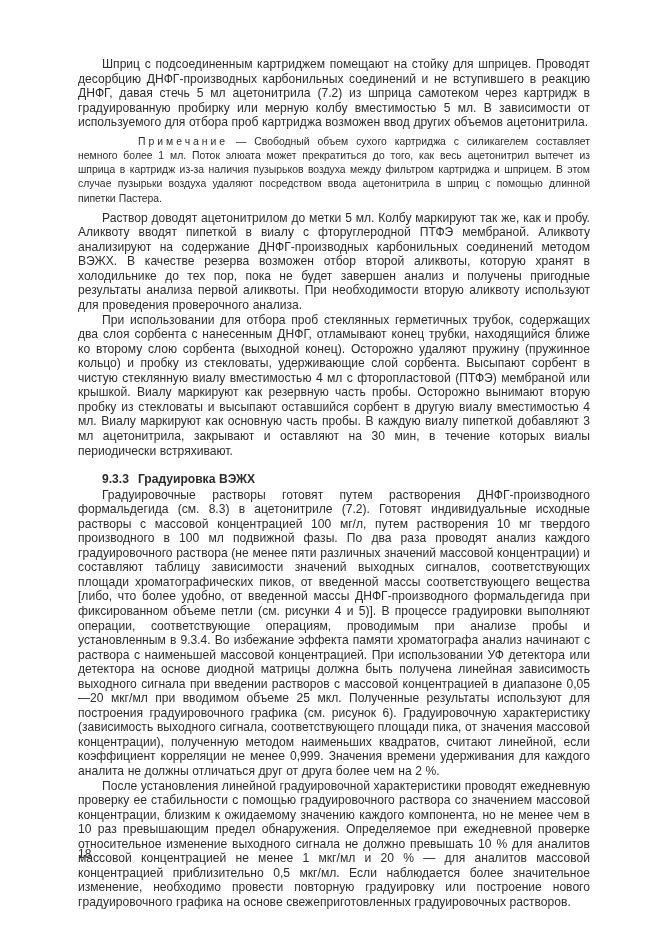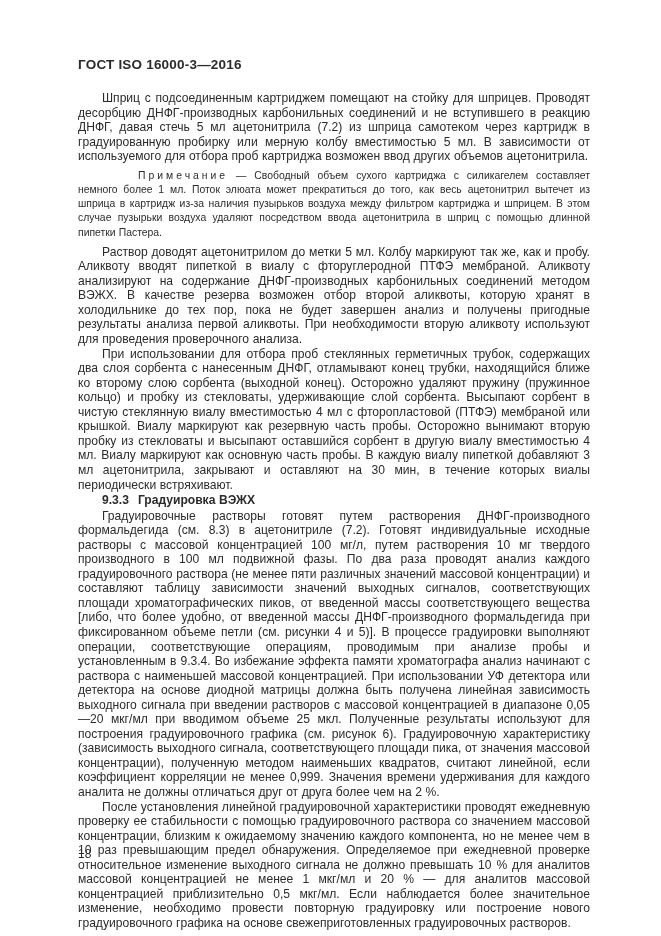"ГОСТ ISO 16000-3—2016" div.doc-header { html: <div>ГОСТ ISO 16000-3—2016</div> -> none }
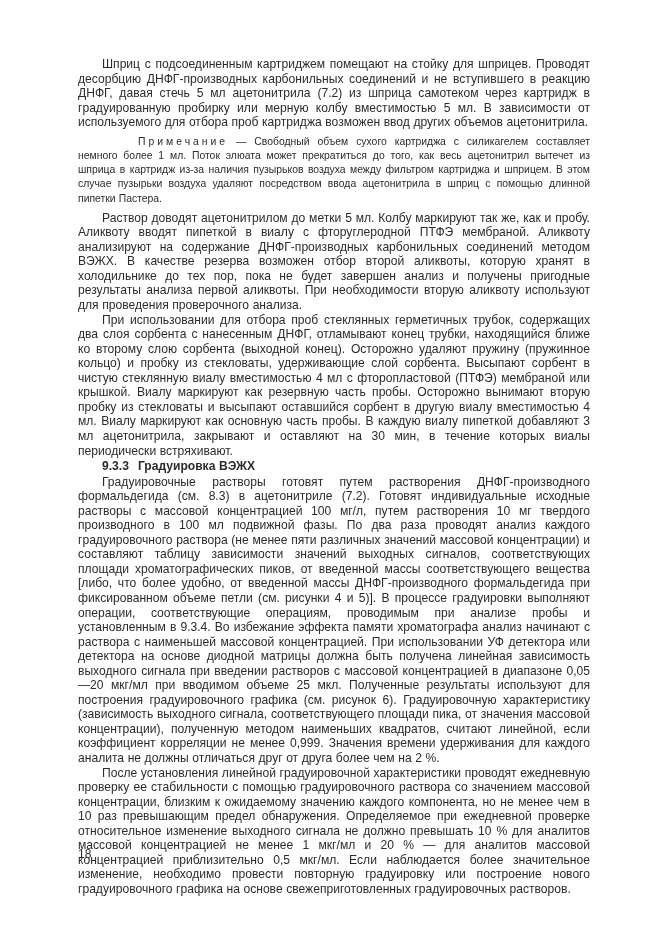"9.3.3 Градуировка ВЭЖХ" .block.heading { margin-top: 1px -> 14px }
